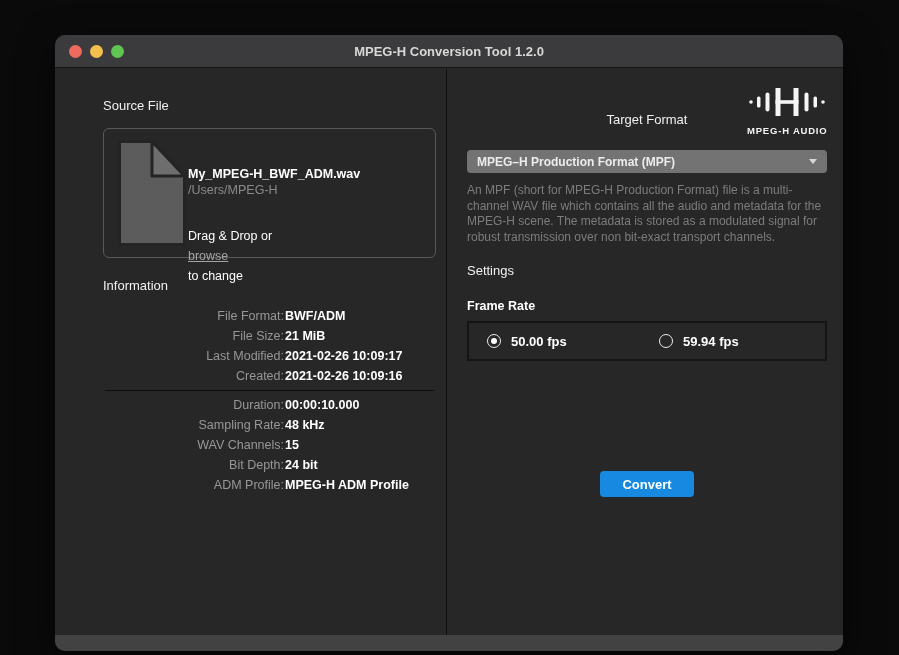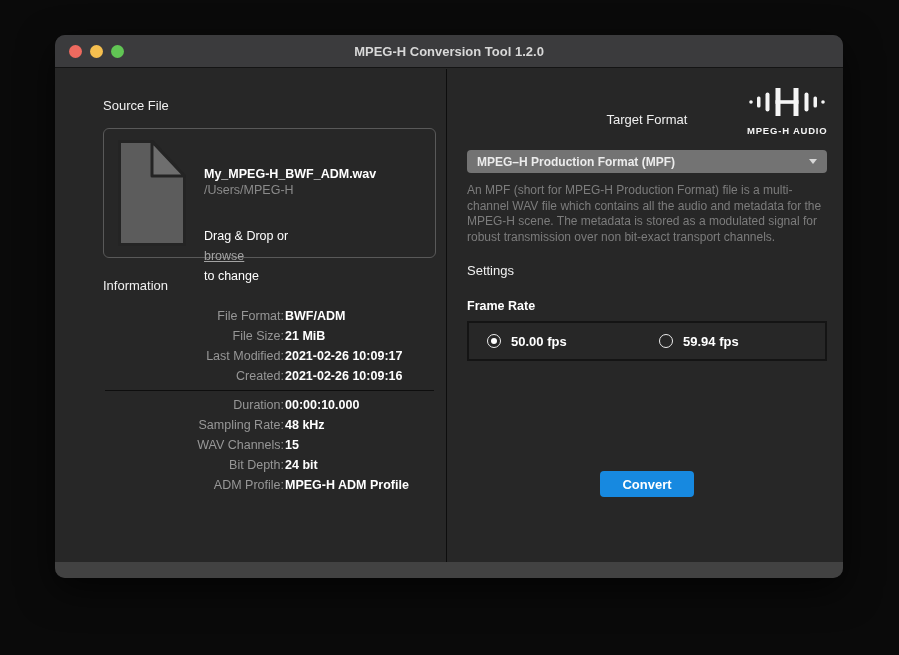"MPEG-H Conversion Tool 1.2.0" #app-window { height: 543px -> 616px }
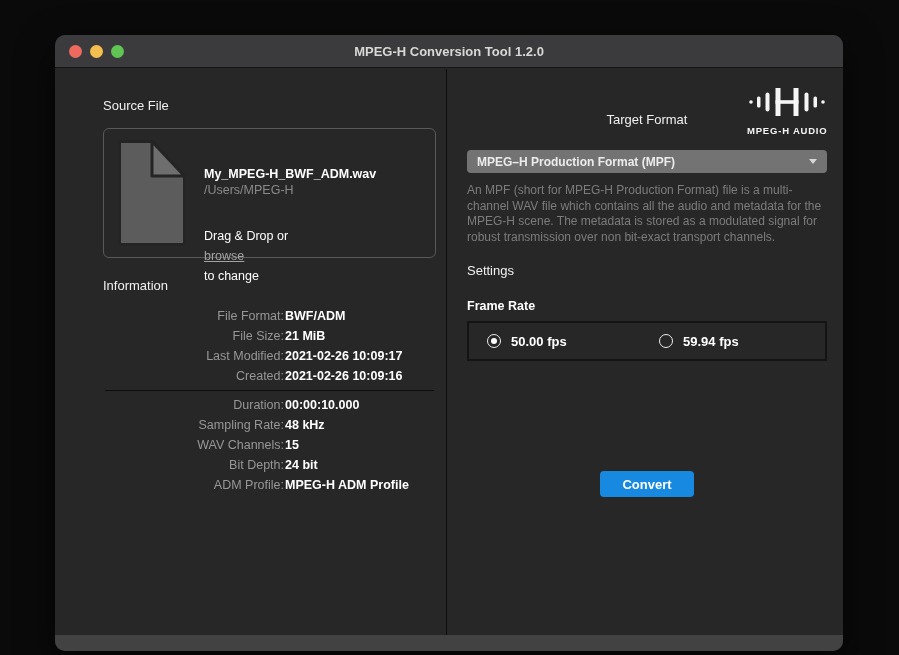"My_MPEG-H_BWF_ADM.wav" .dropzone { gap: 18px -> 2px }
